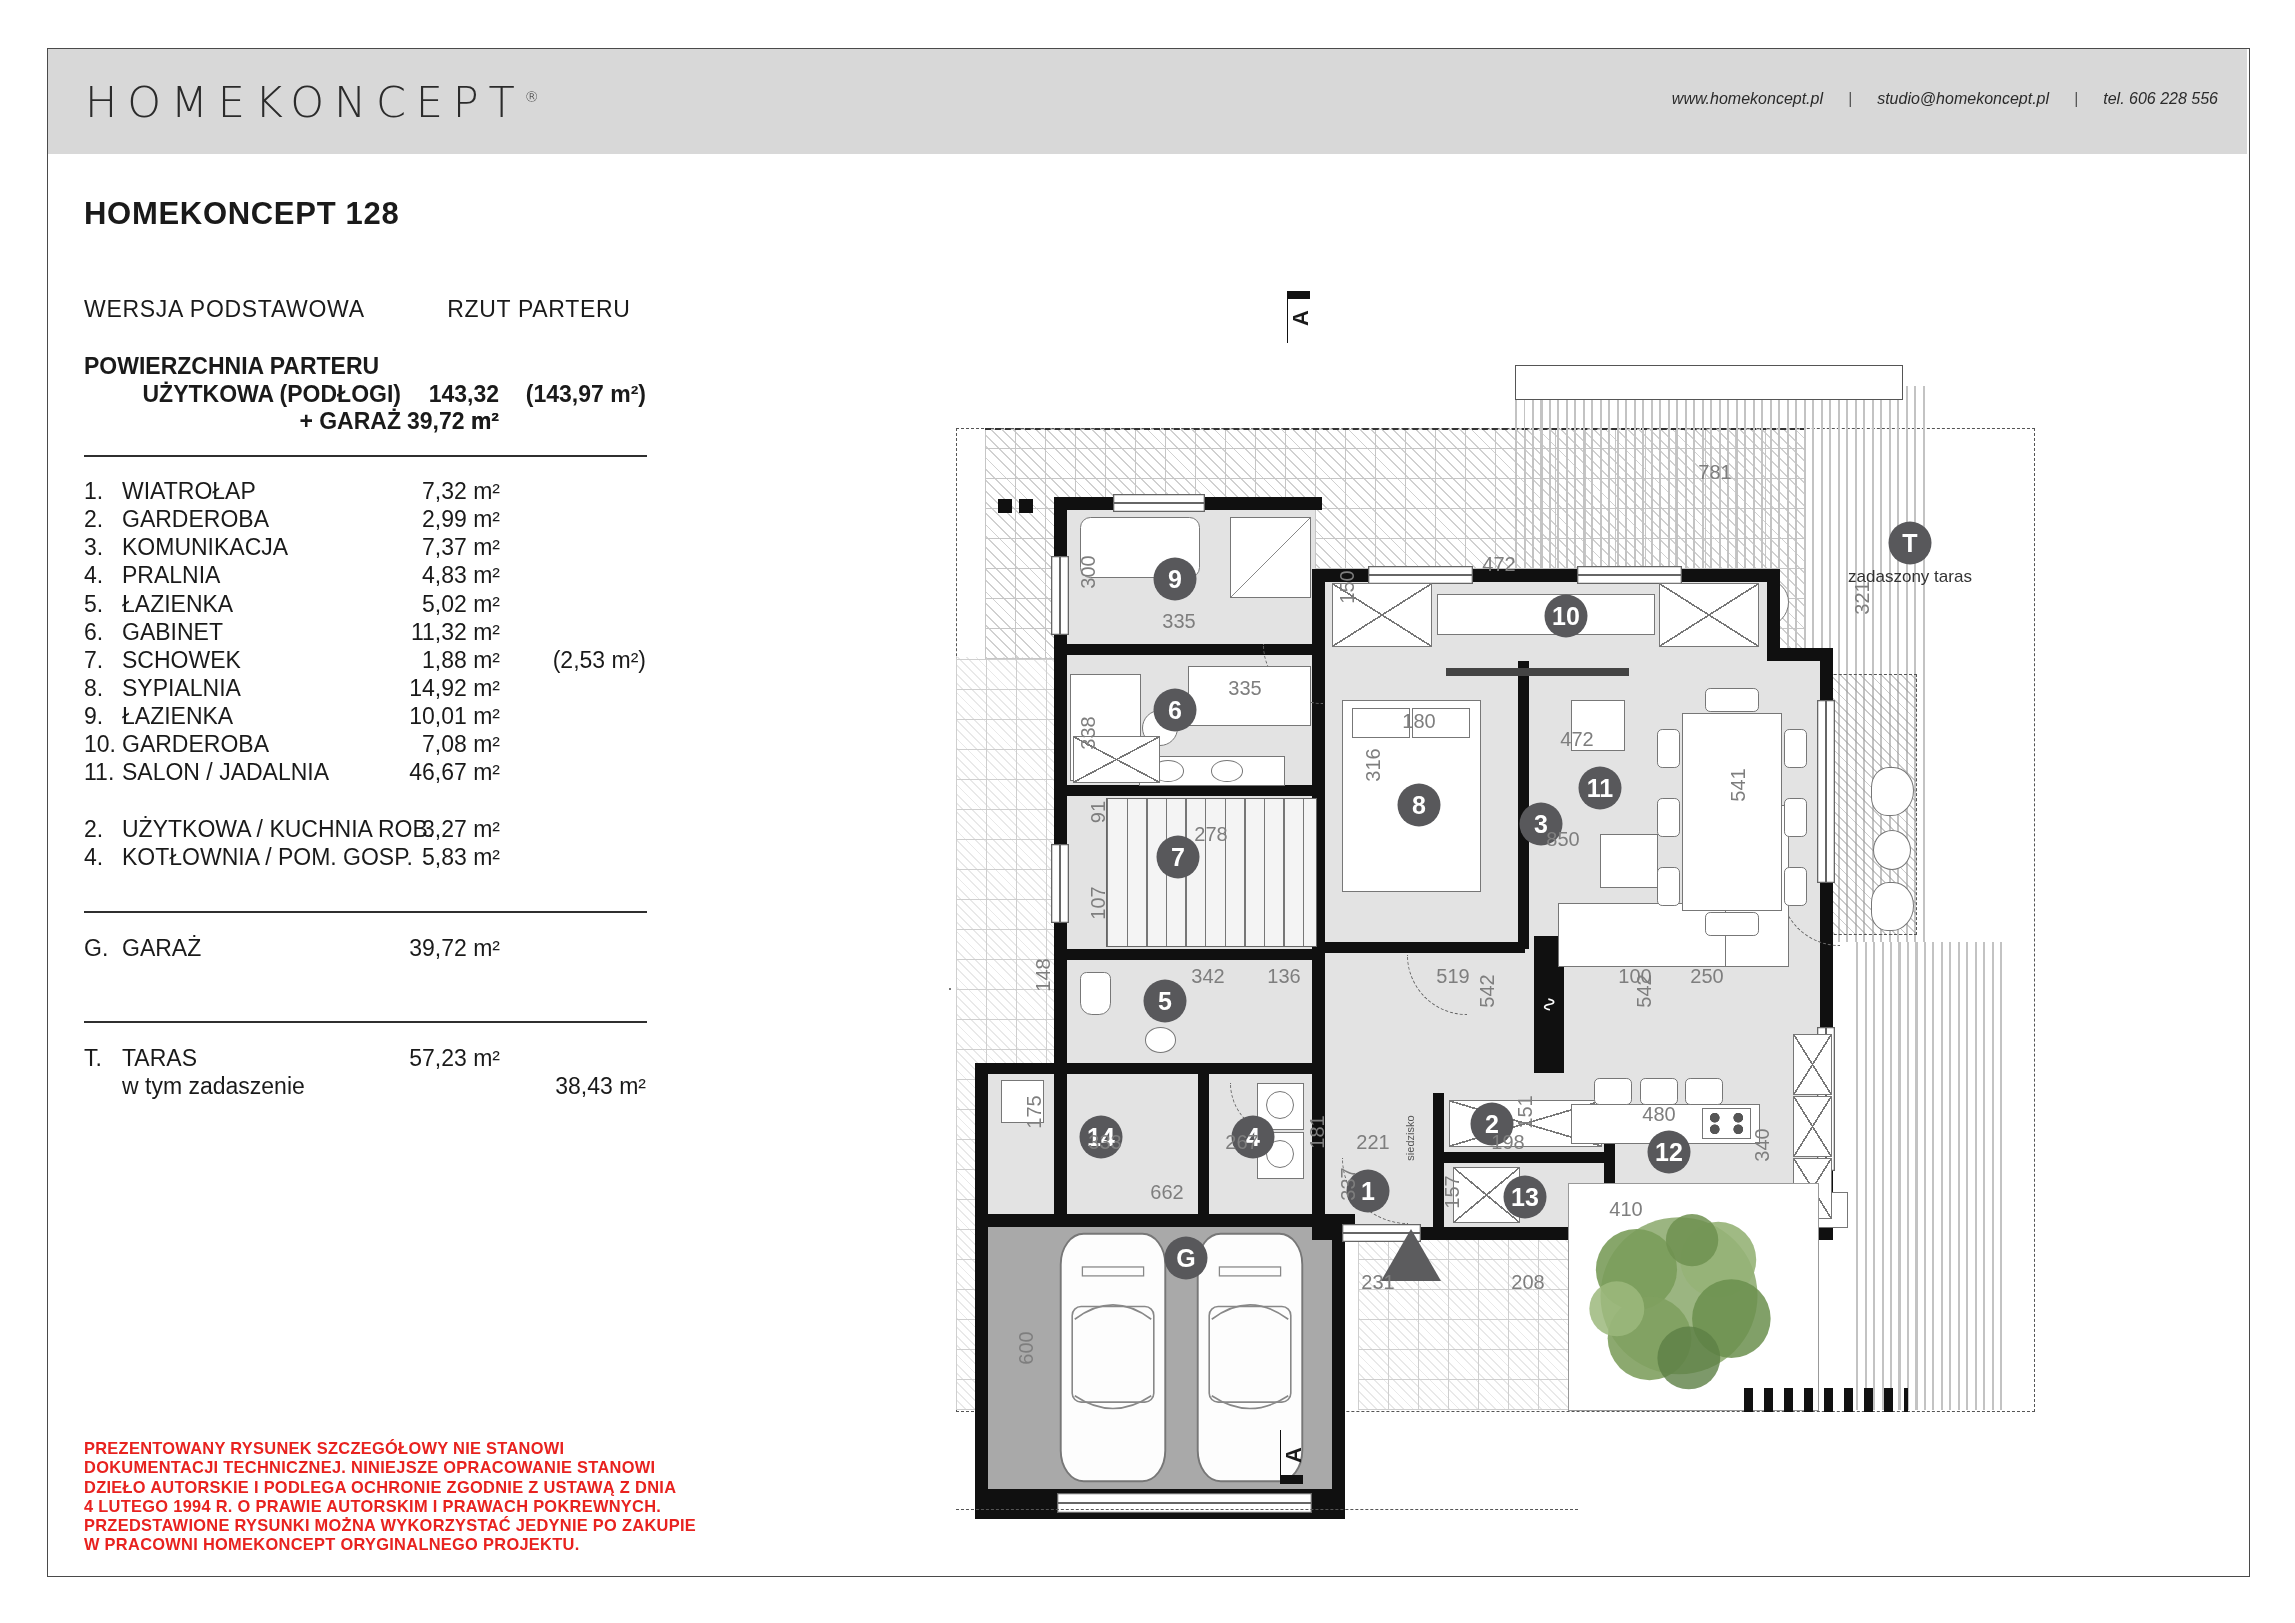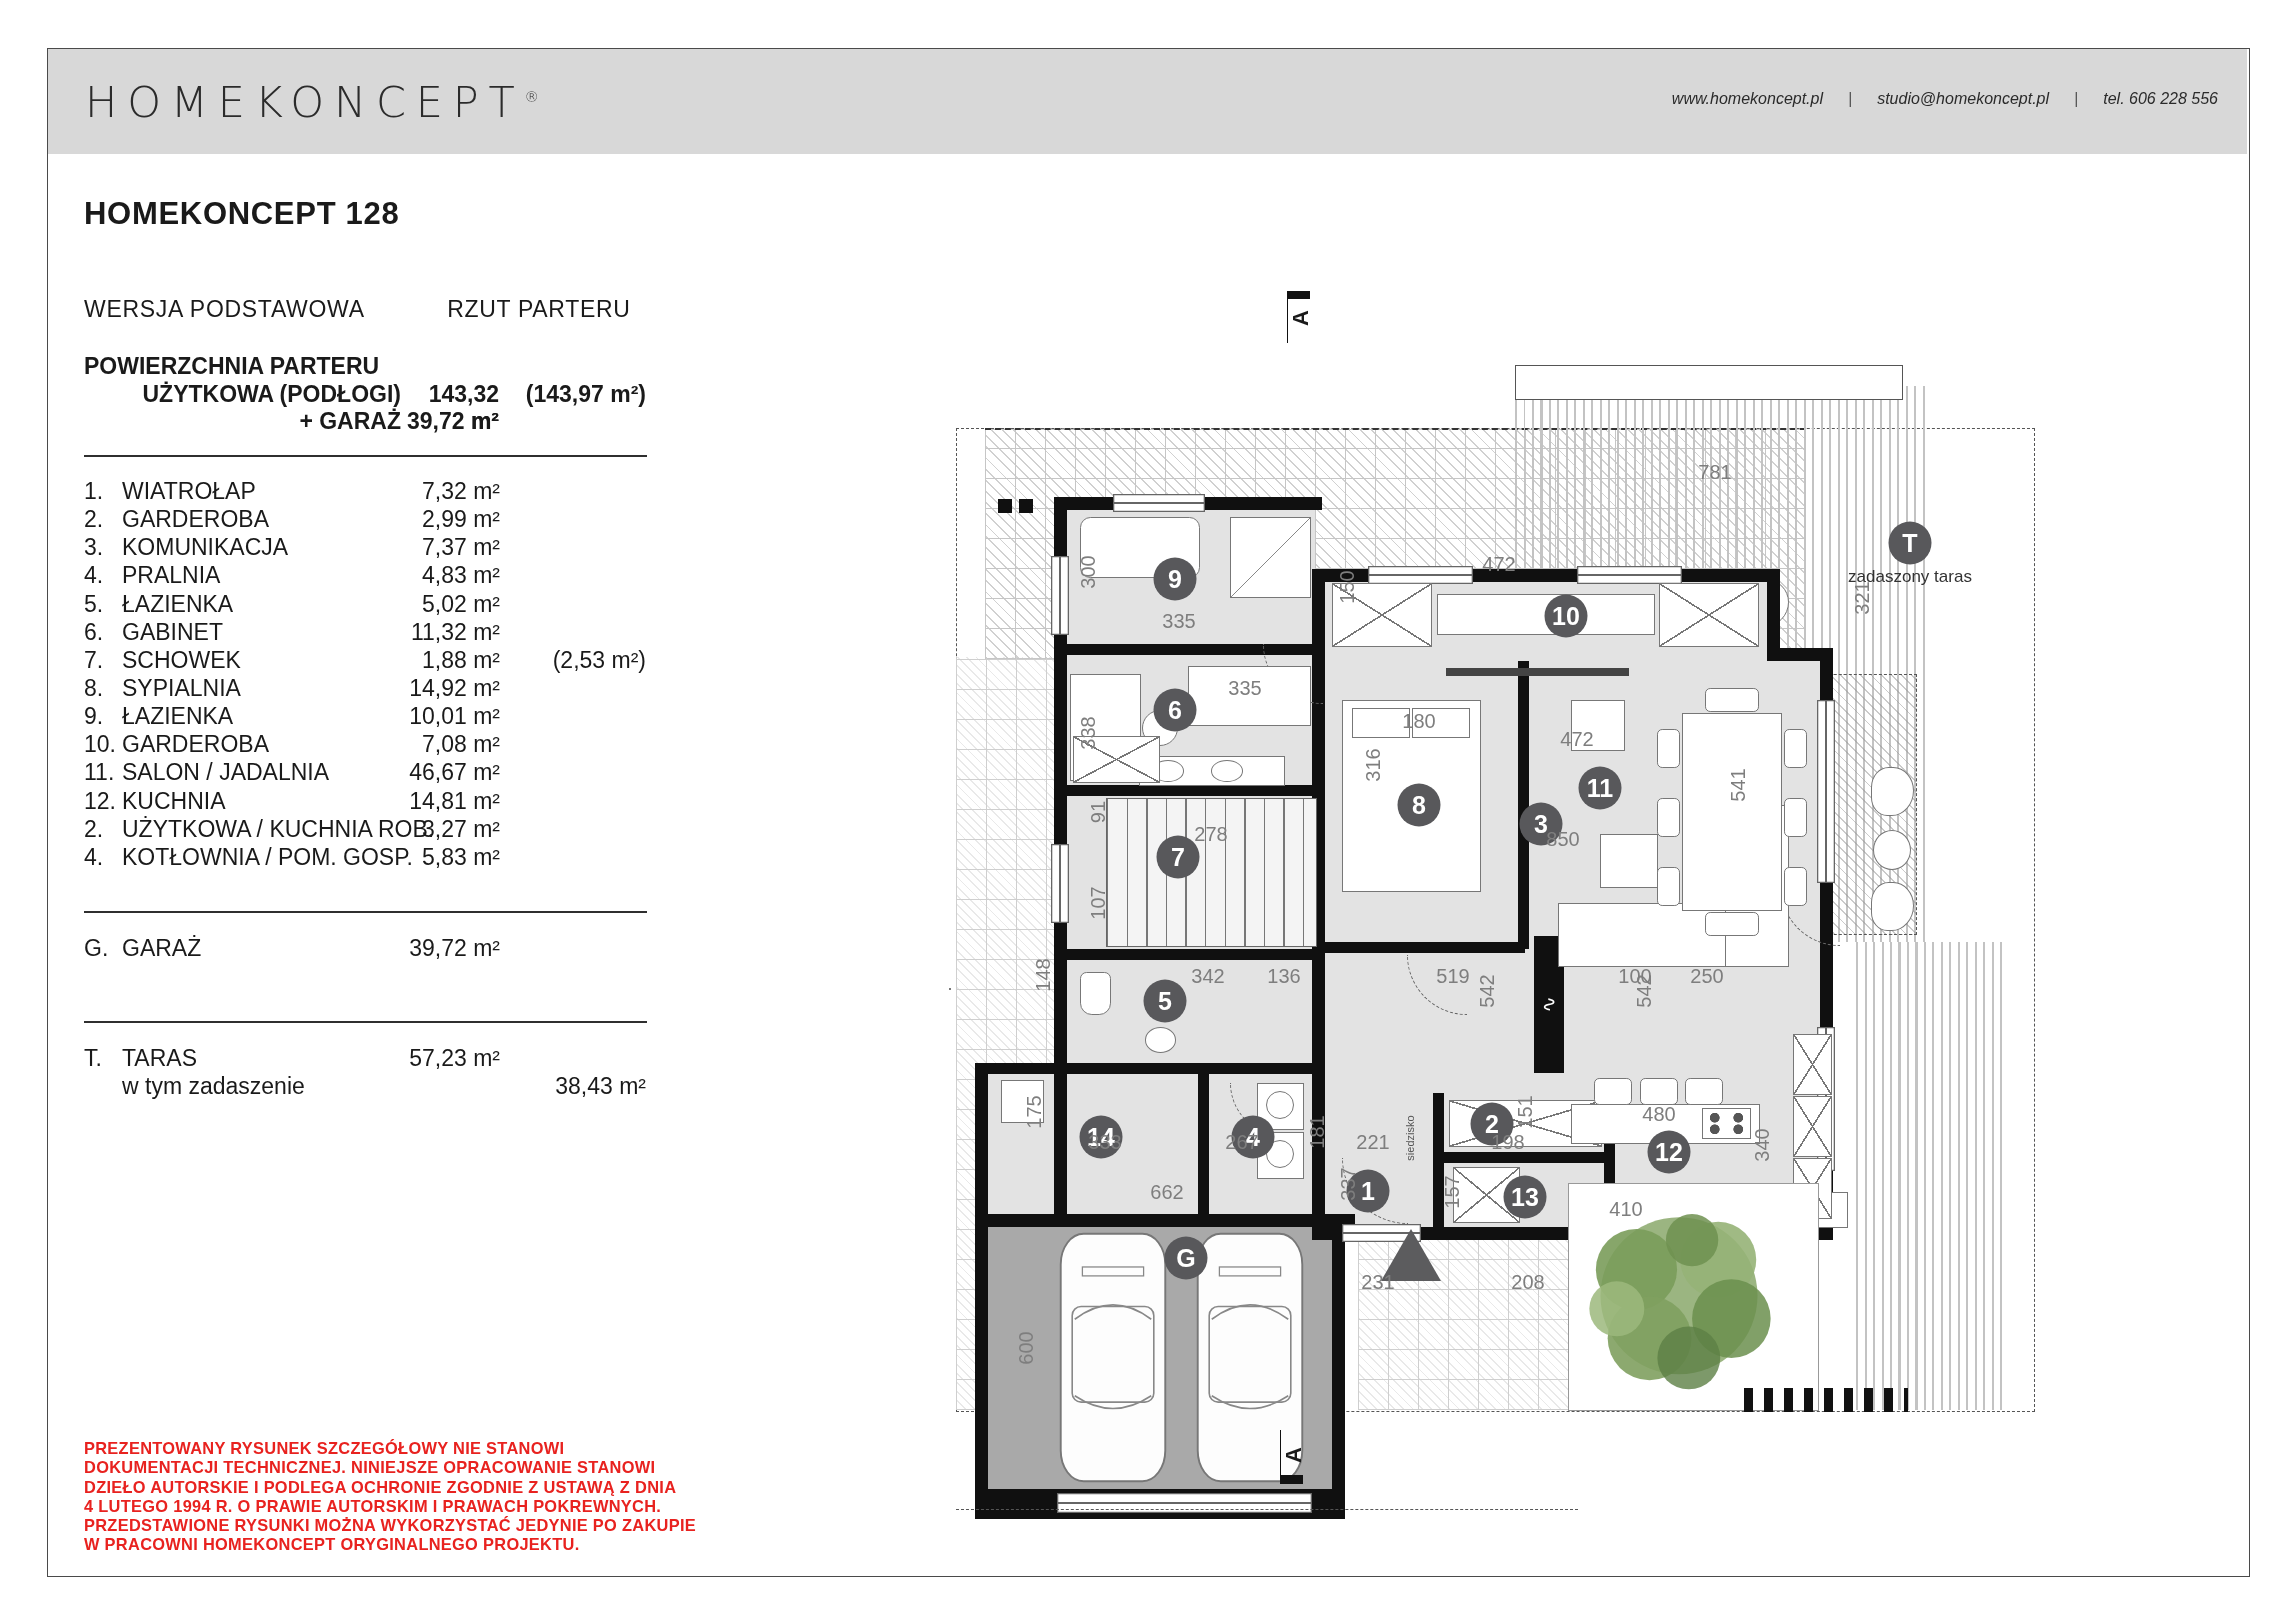"12." div.row { html: <div> <span>12.</span> <span>KUCHNIA</span> <span>14,81 m²</span> </div> -> none }
